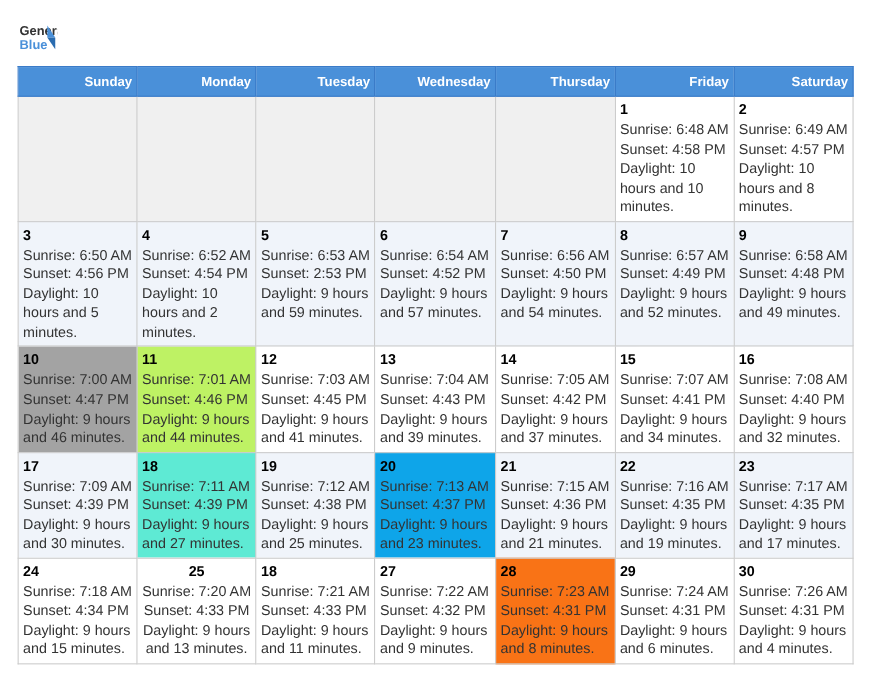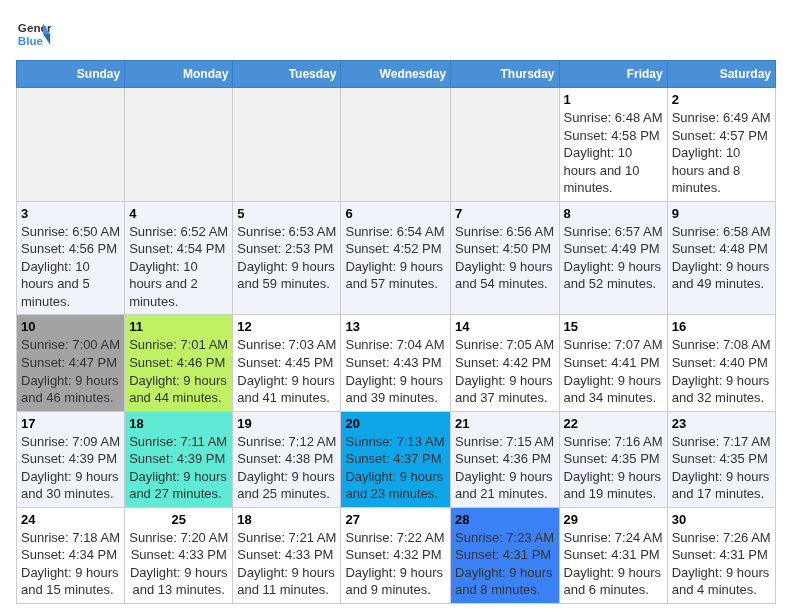"28" td { background: #3b82f6 -> #f97316 }
